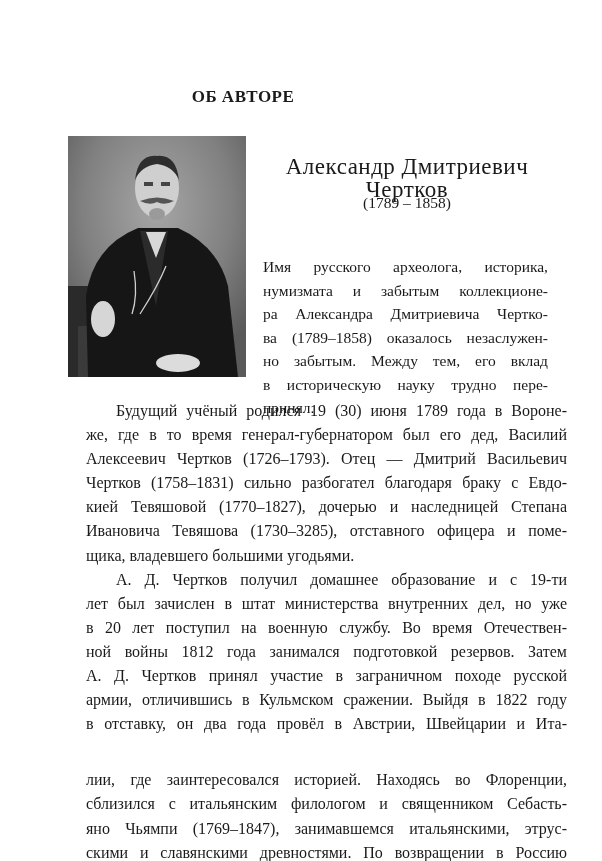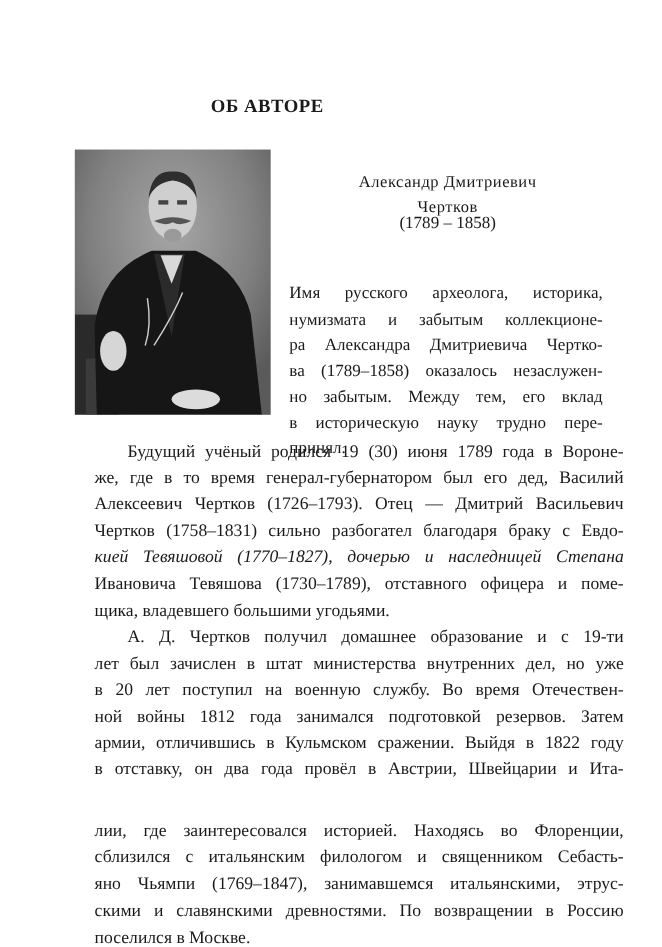"Александр Дмитриевич" .author-name { font-size: 15px -> 23px }
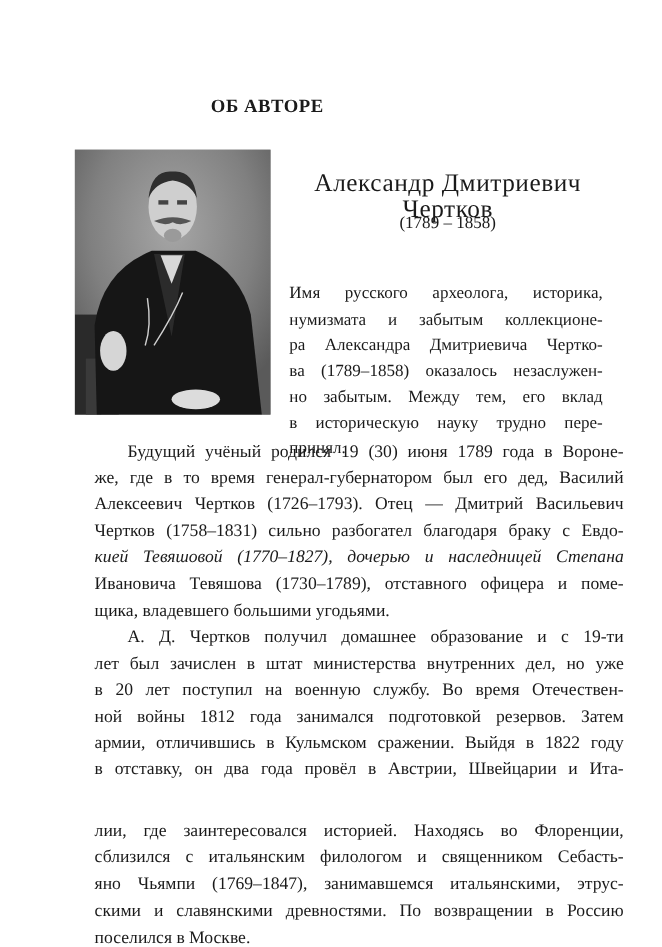"кией Тевяшовой (1770–1827), дочерью и" span.line { font-style: italic -> none }
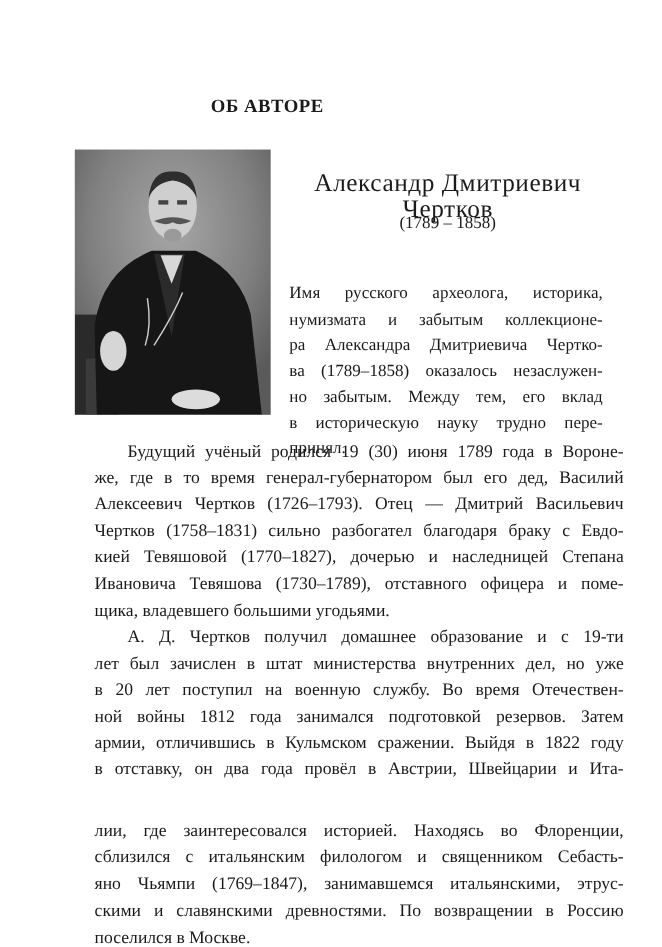"Ивановича Тевяшова (1730–1789)," span.line { text: 1789 -> 3285 }
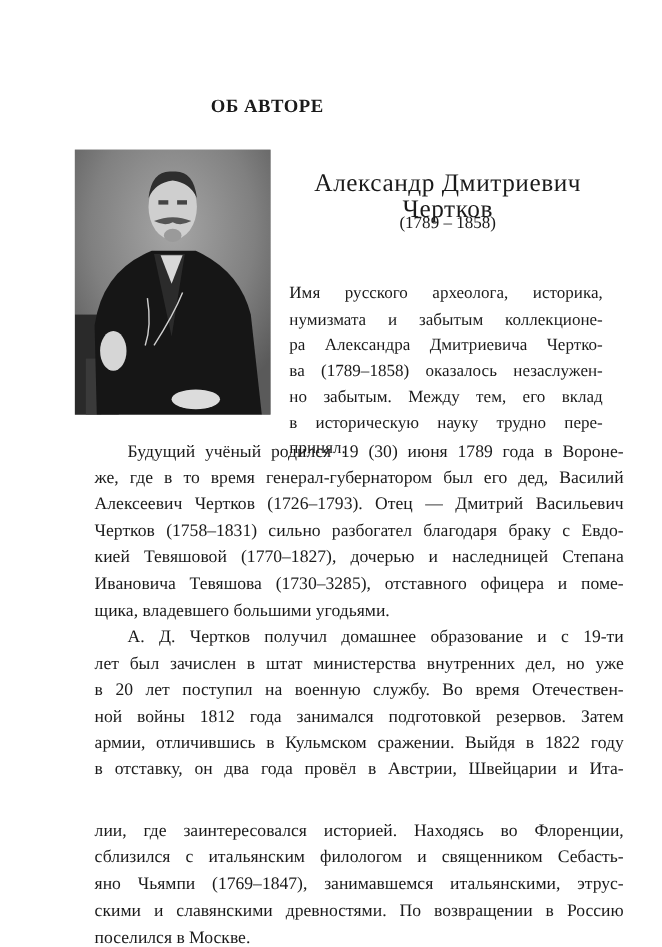"А. Д. Чертков принял участие" span.line { html: none -> <span>А. Д. Чертков принял участие в заграничном походе русской</span> }
